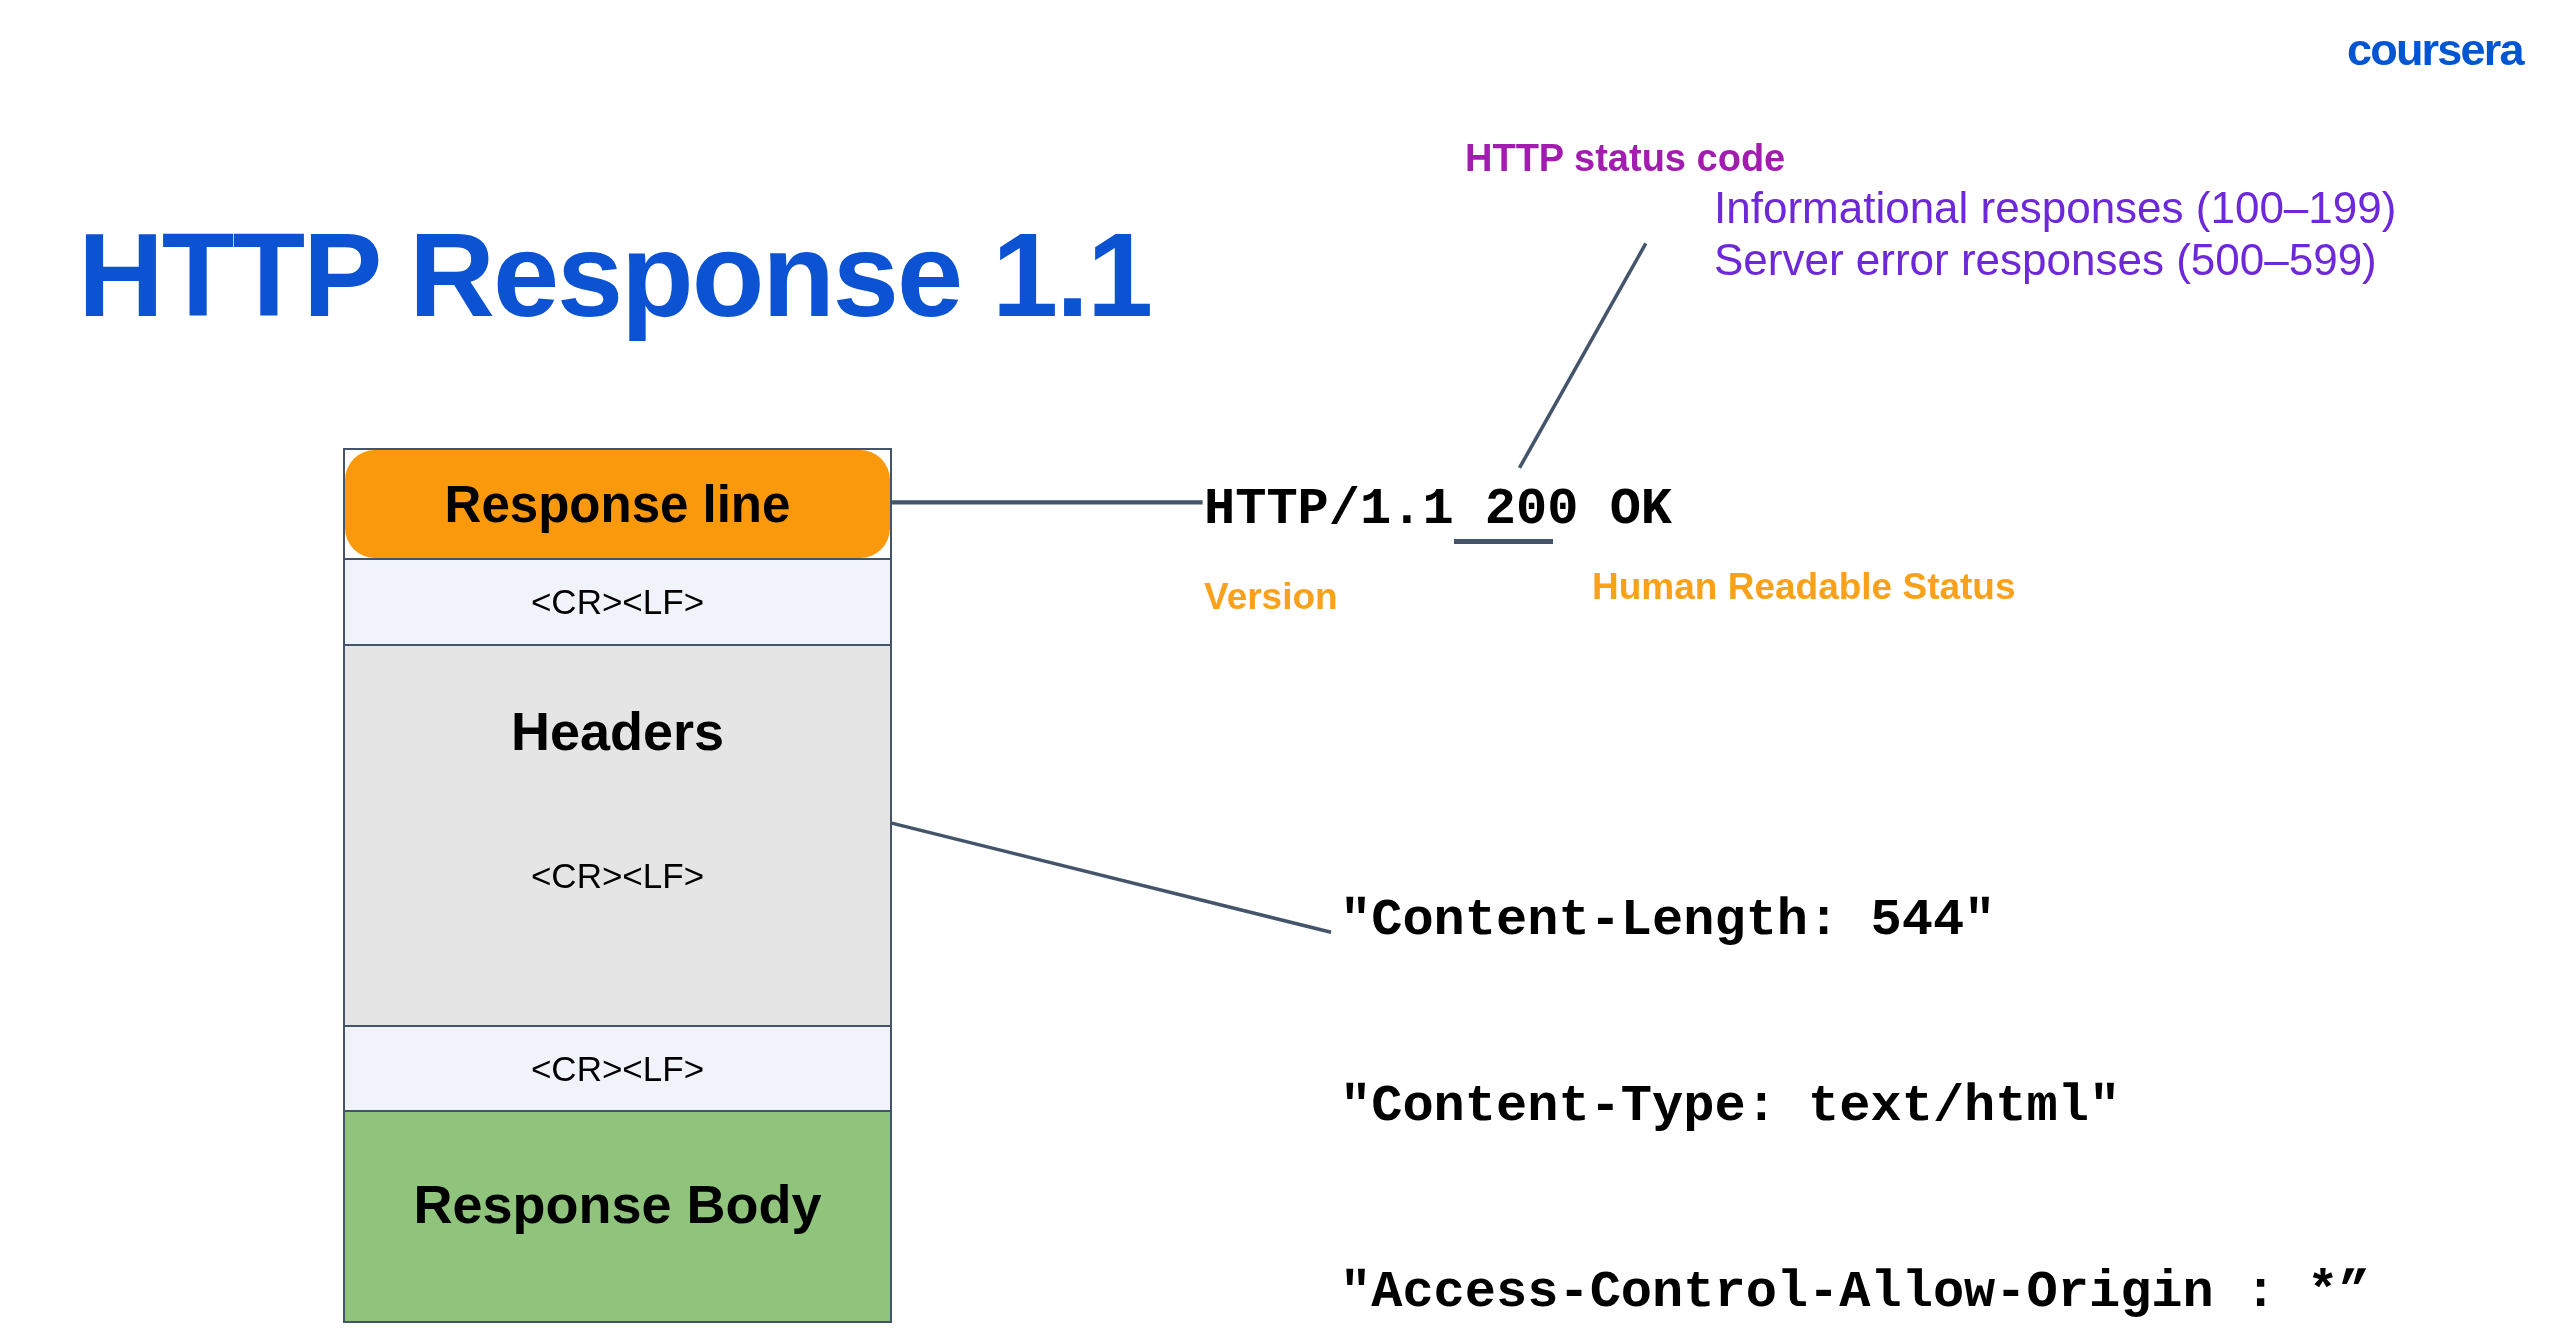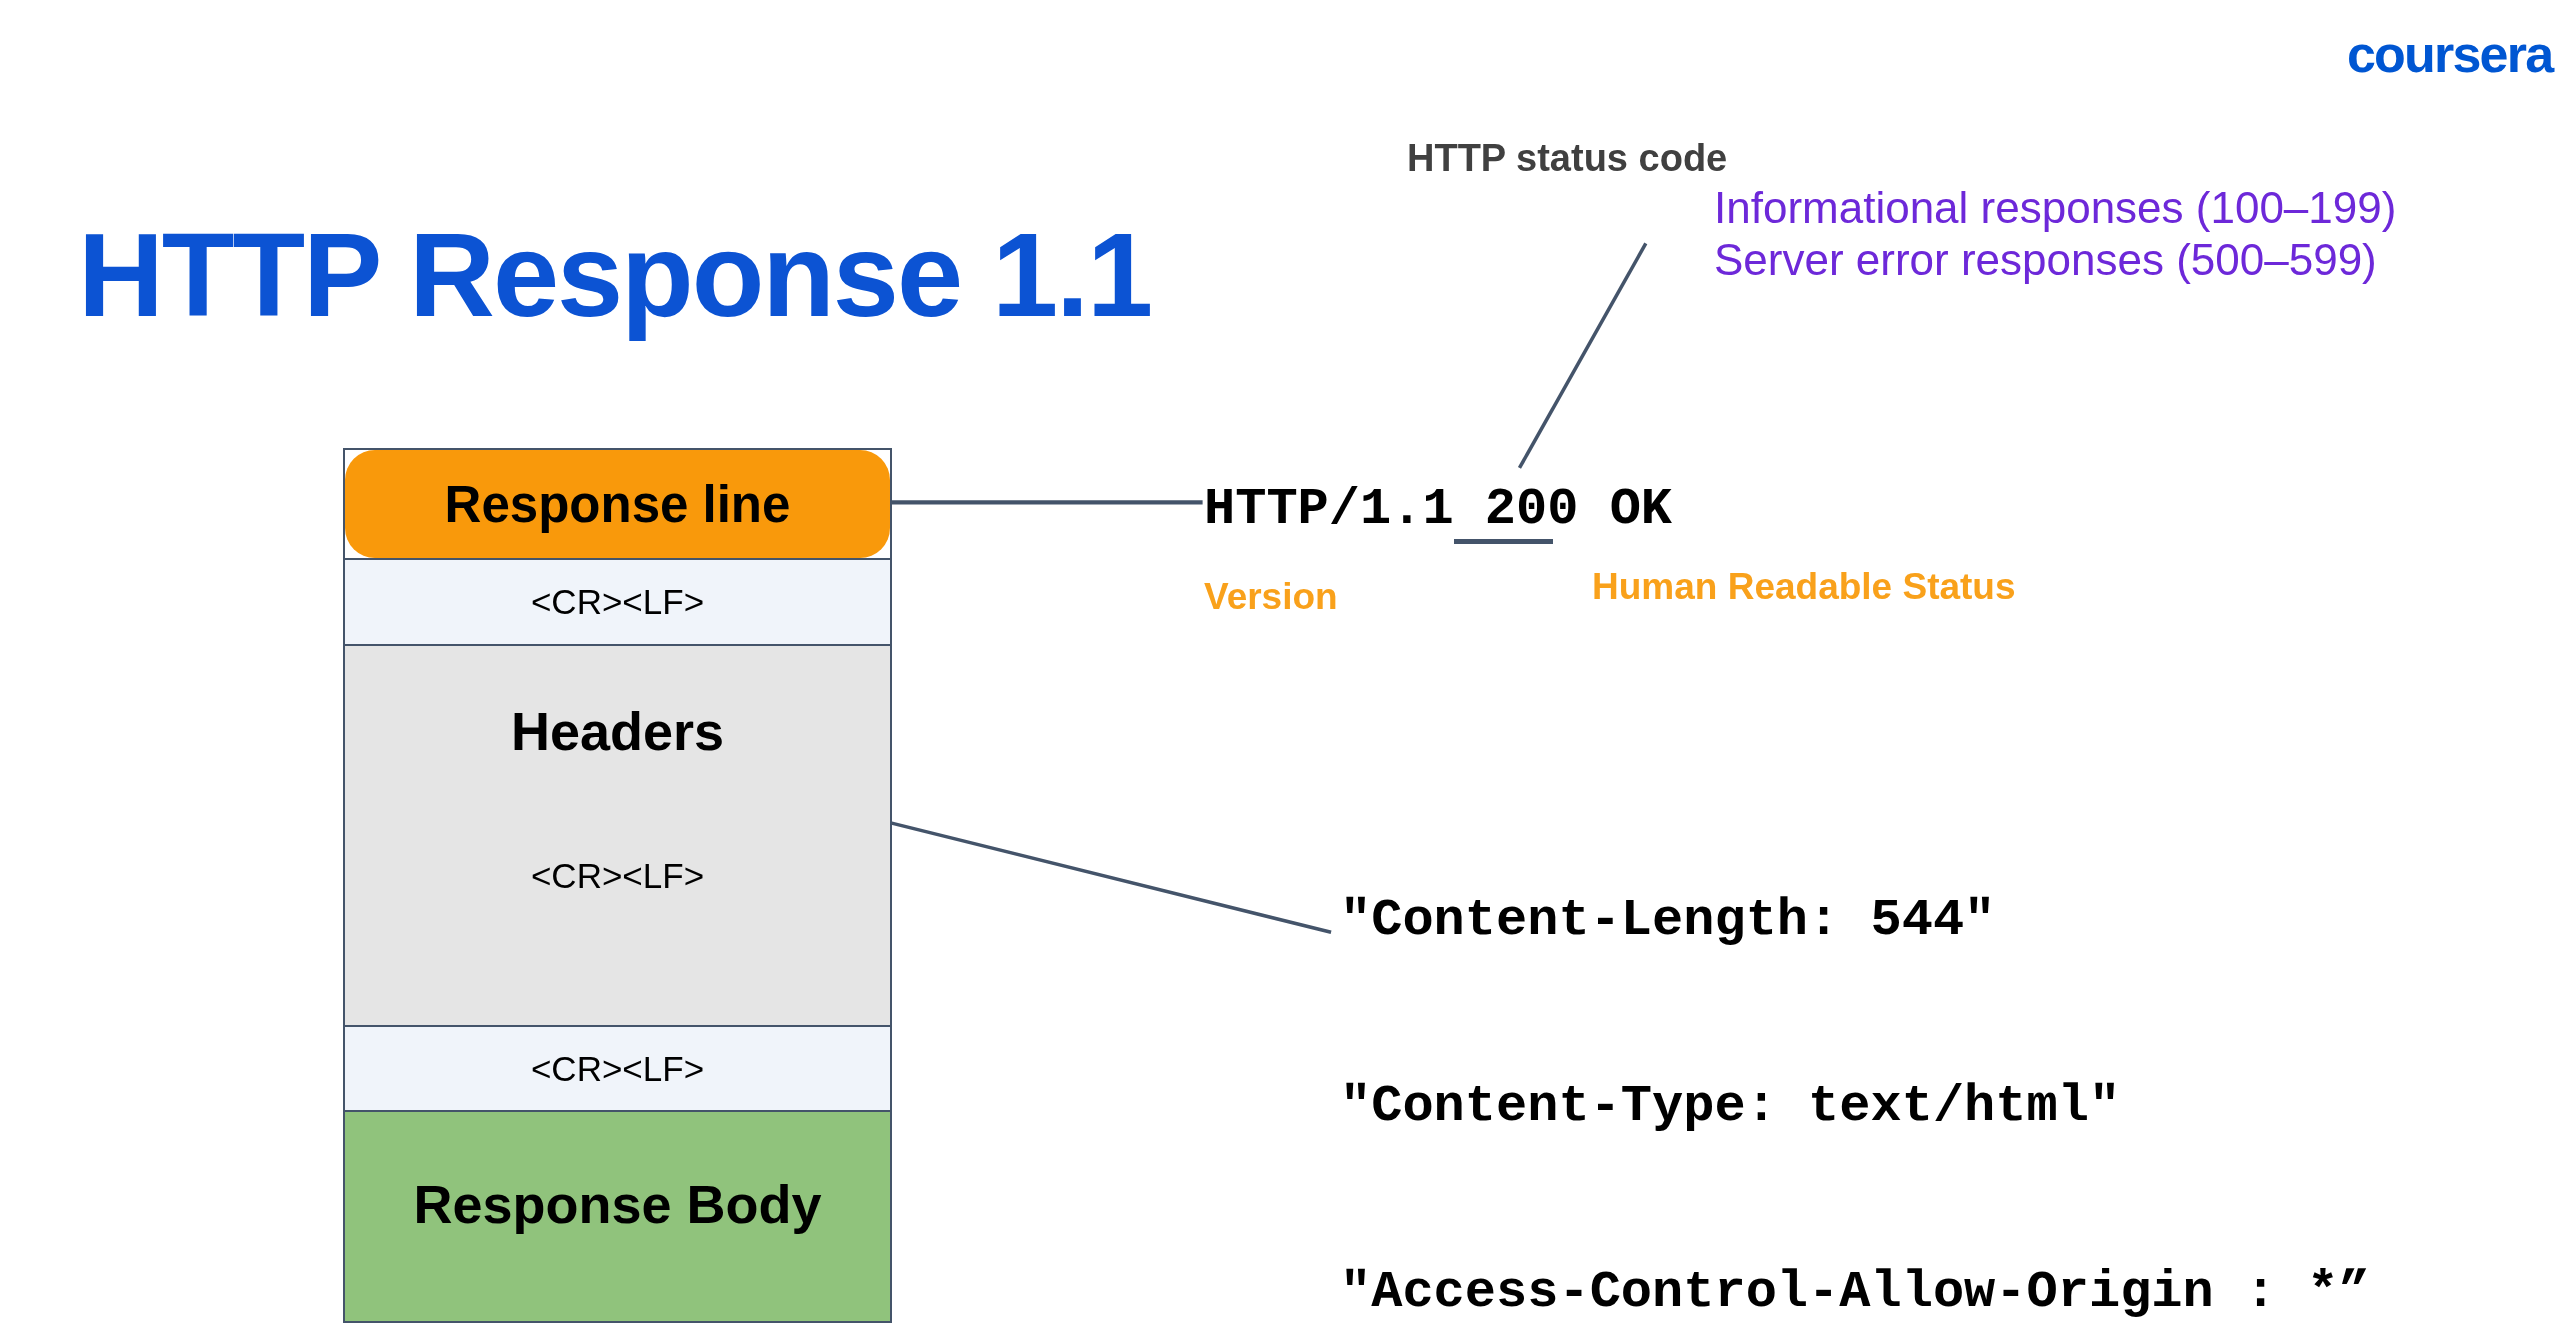"coursera" #brand-logo { font-size: 52px -> 45px }
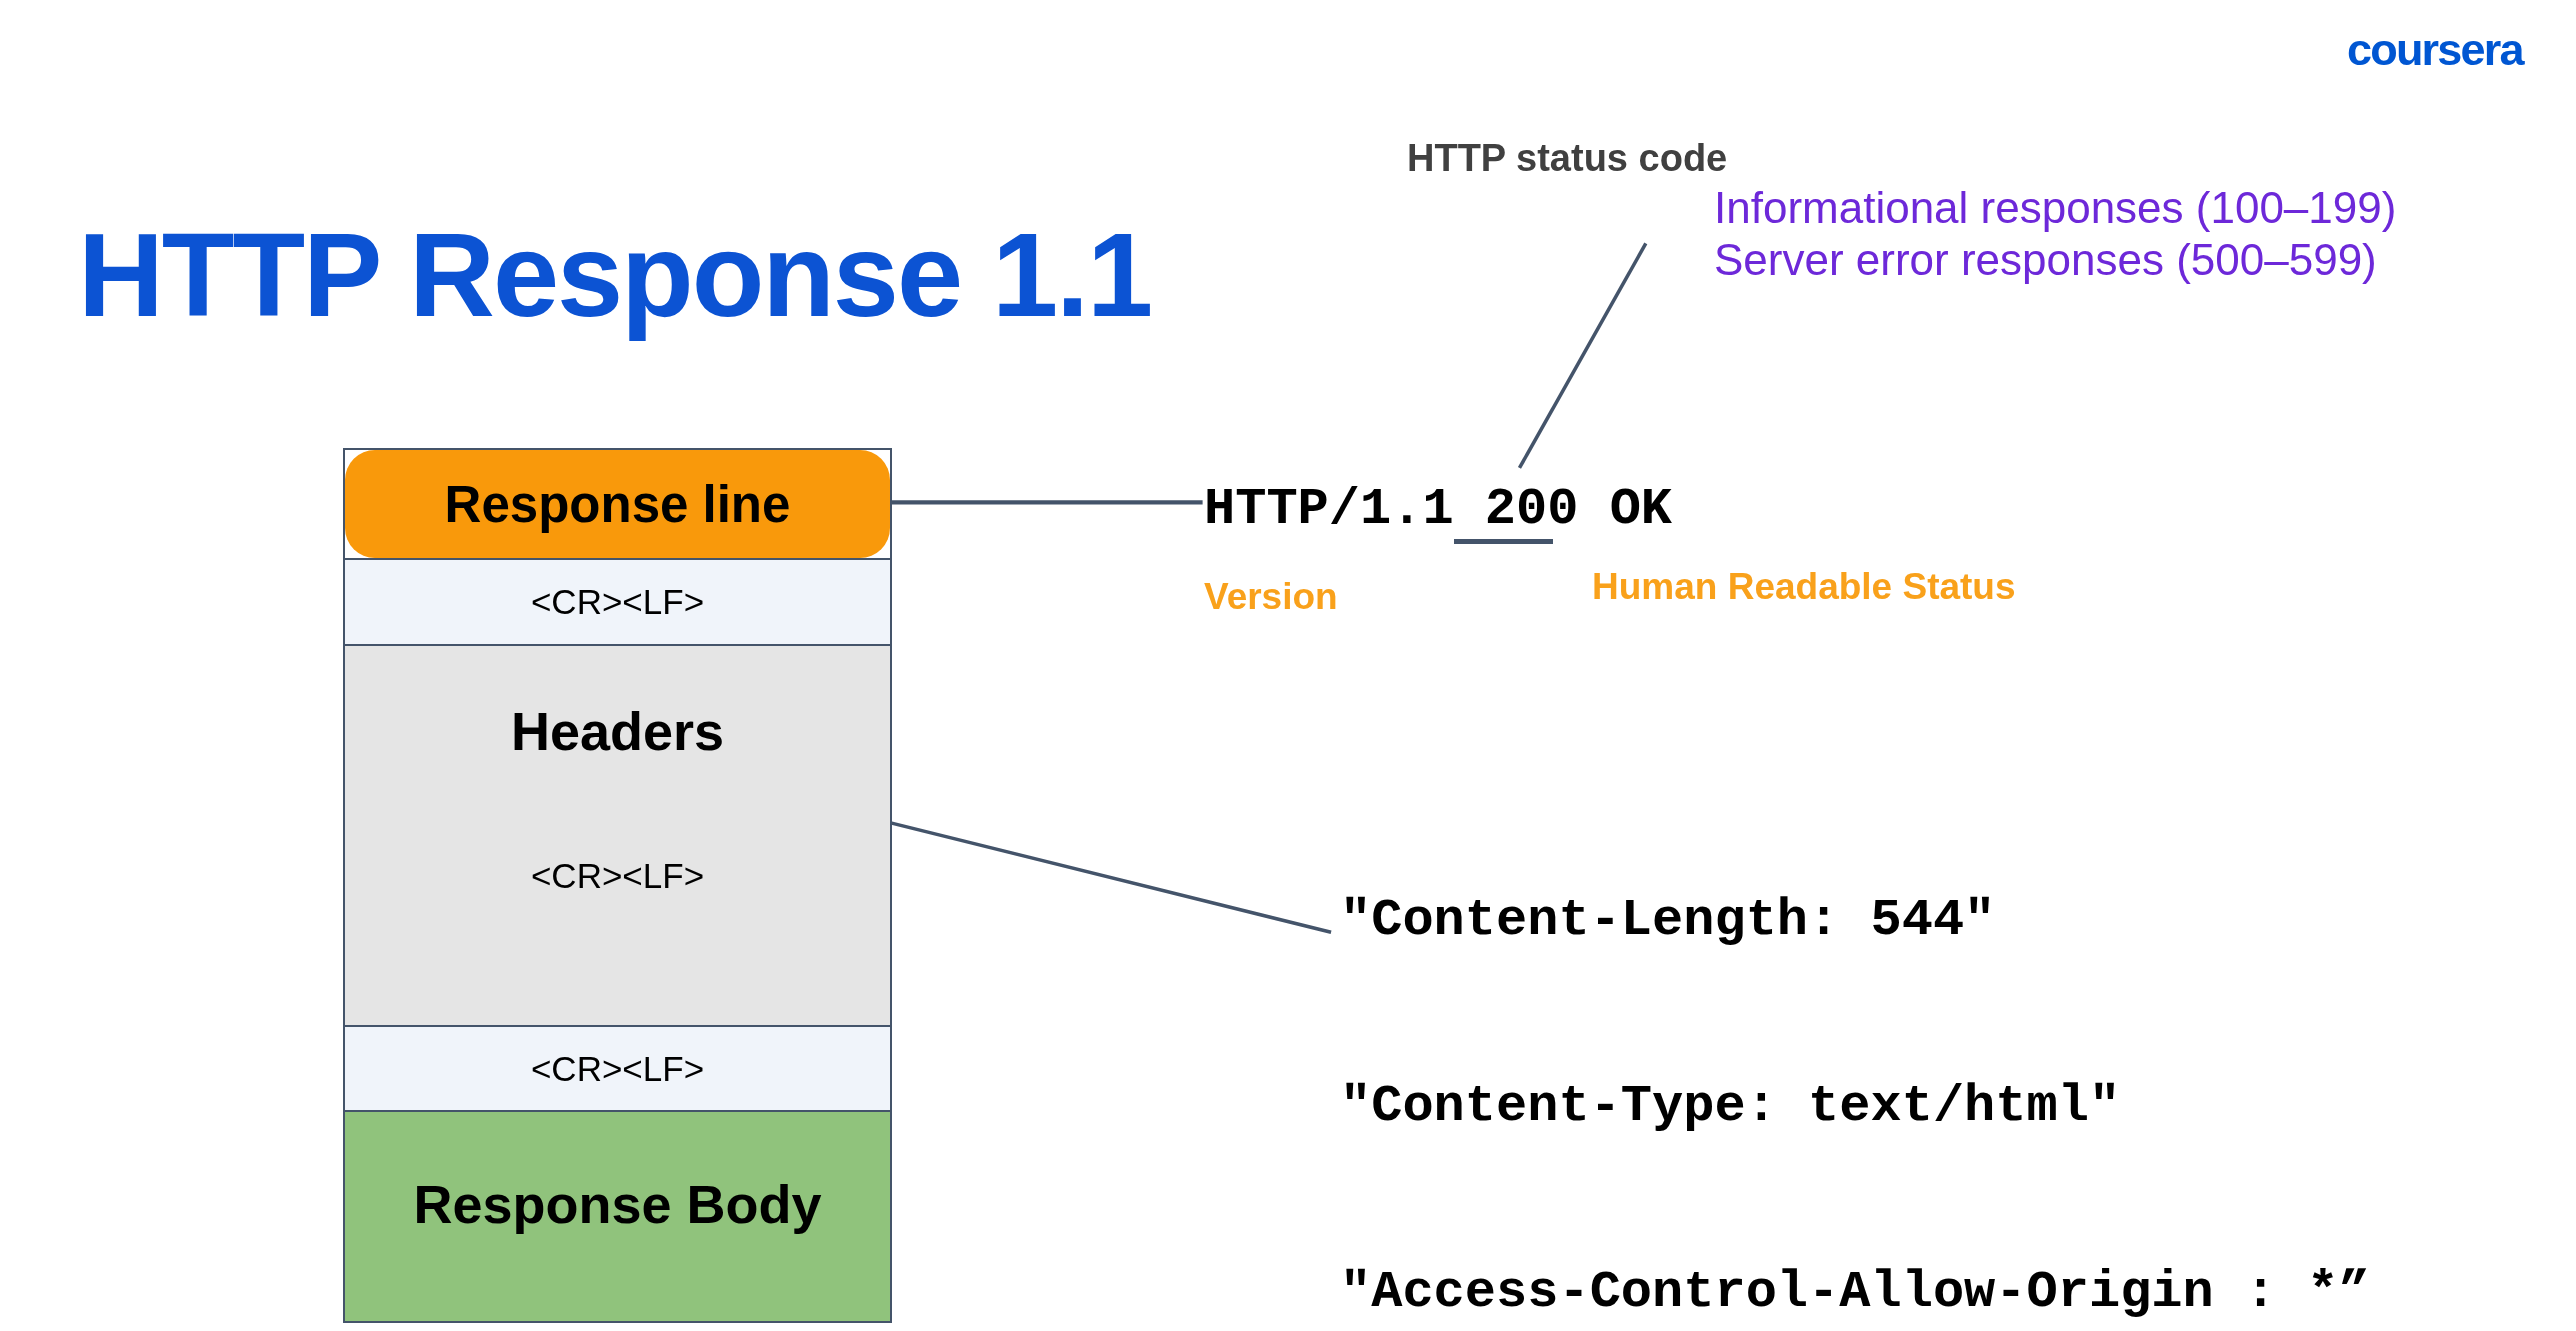"HTTP status code" #status-code-label { color: #404040 -> #a21caf; left: 1407px -> 1465px }
